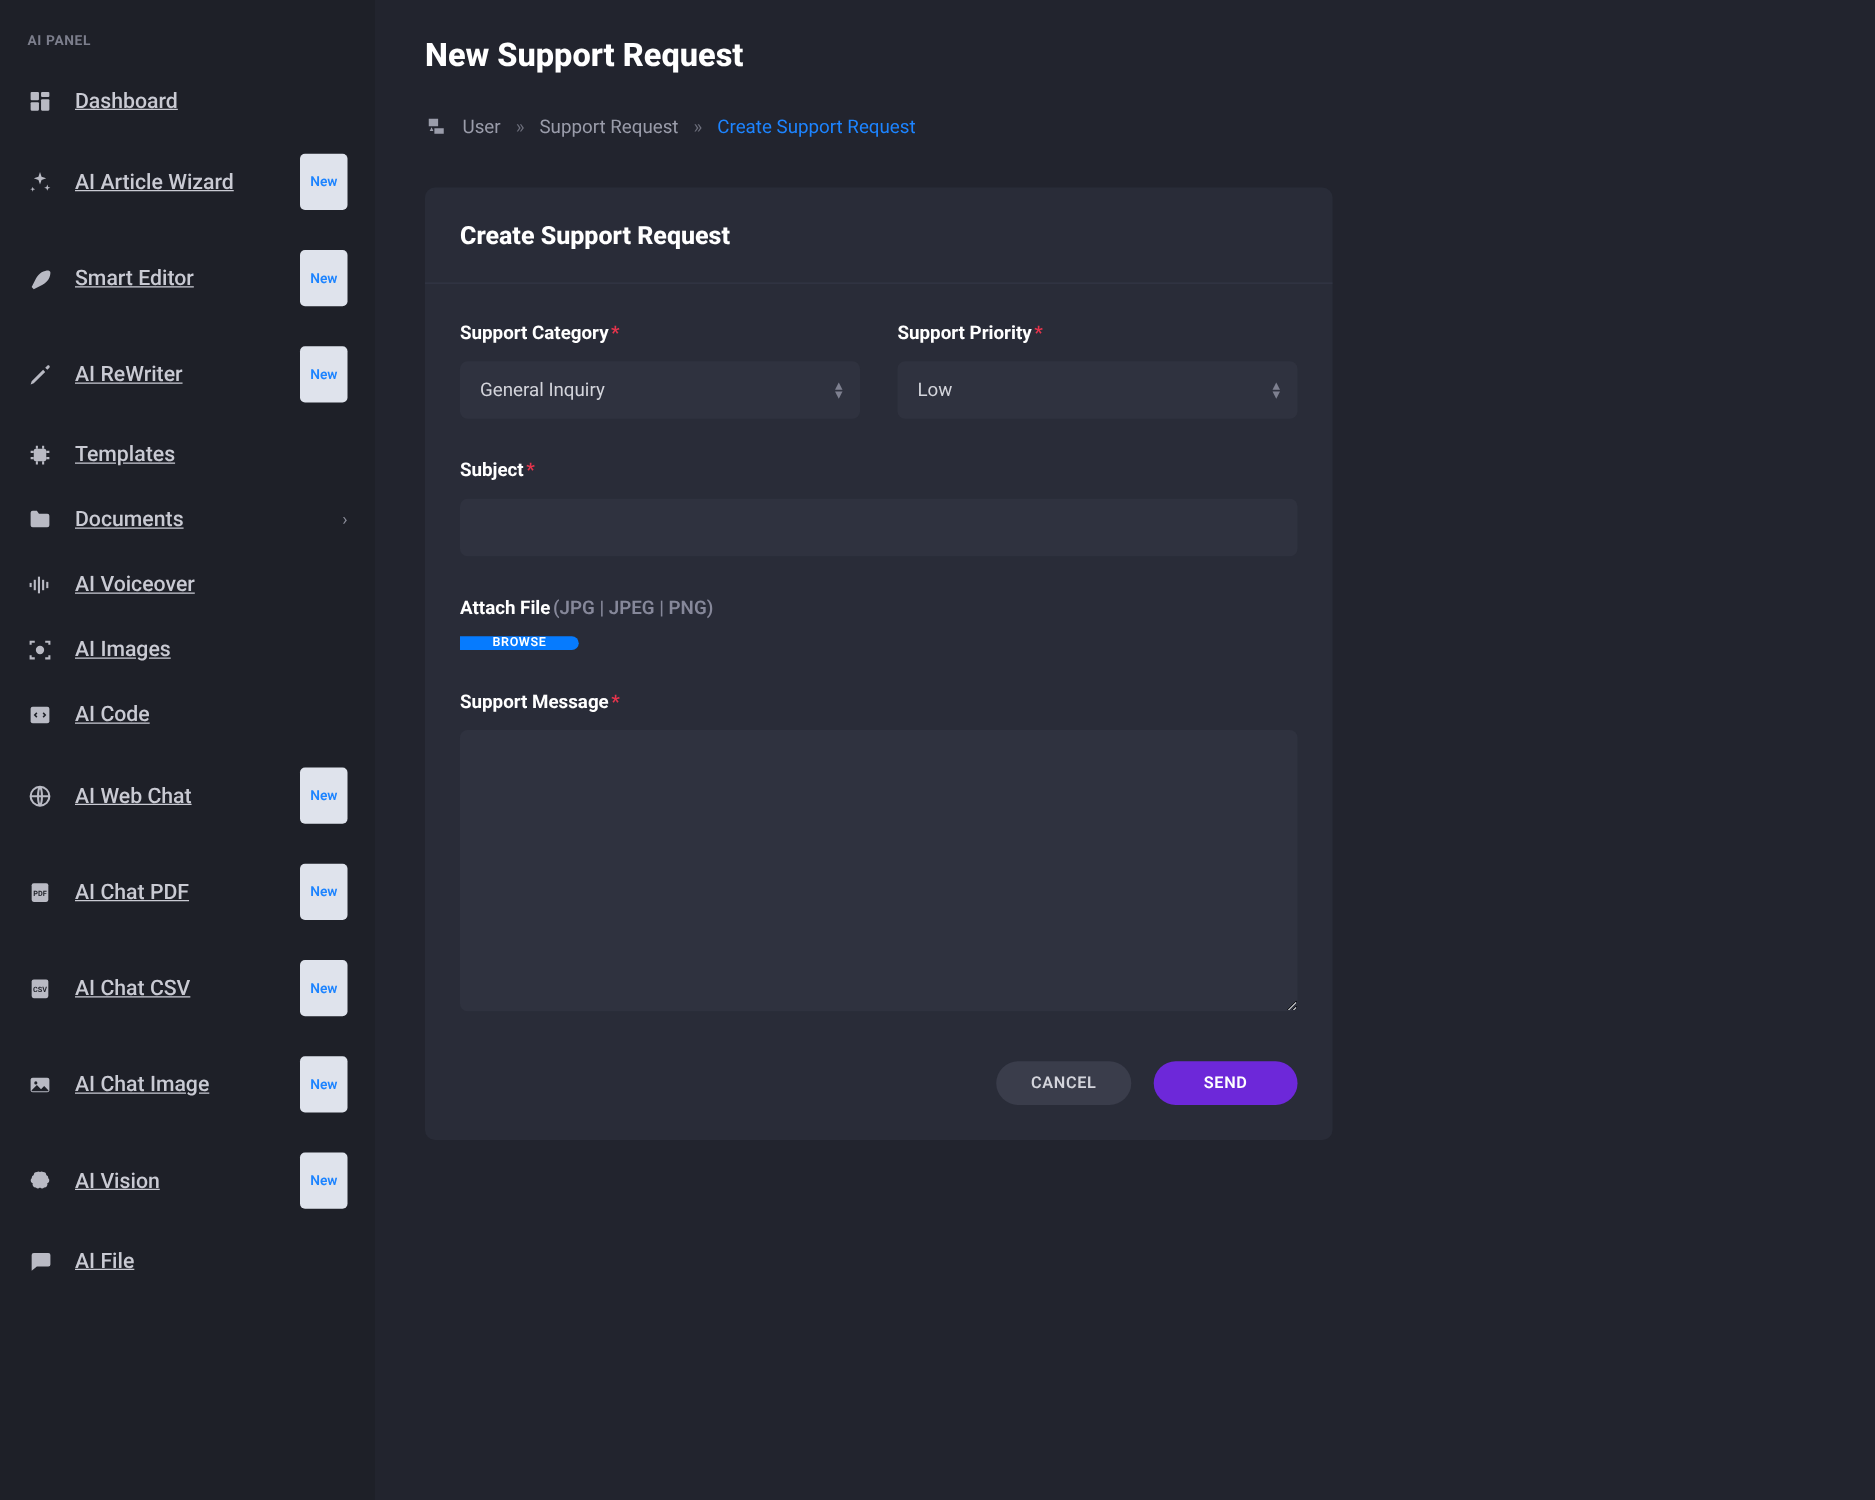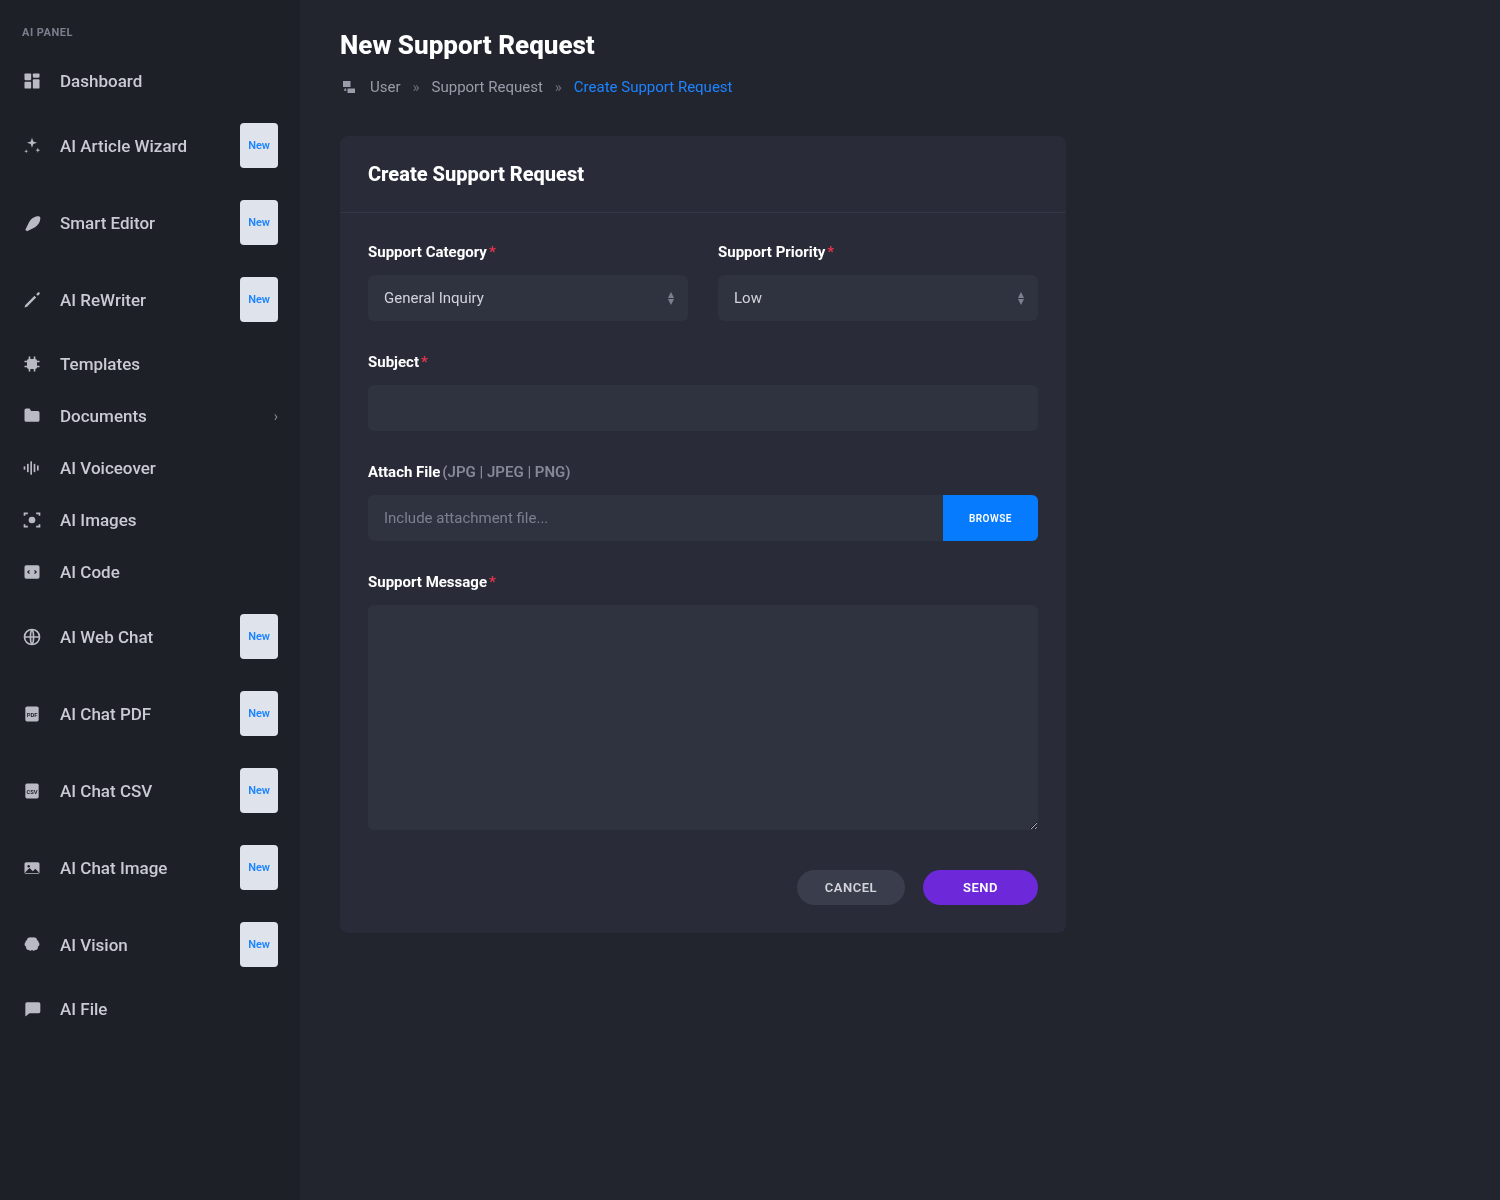"New Support Request" .page-title { margin-bottom: 18px -> 32px }
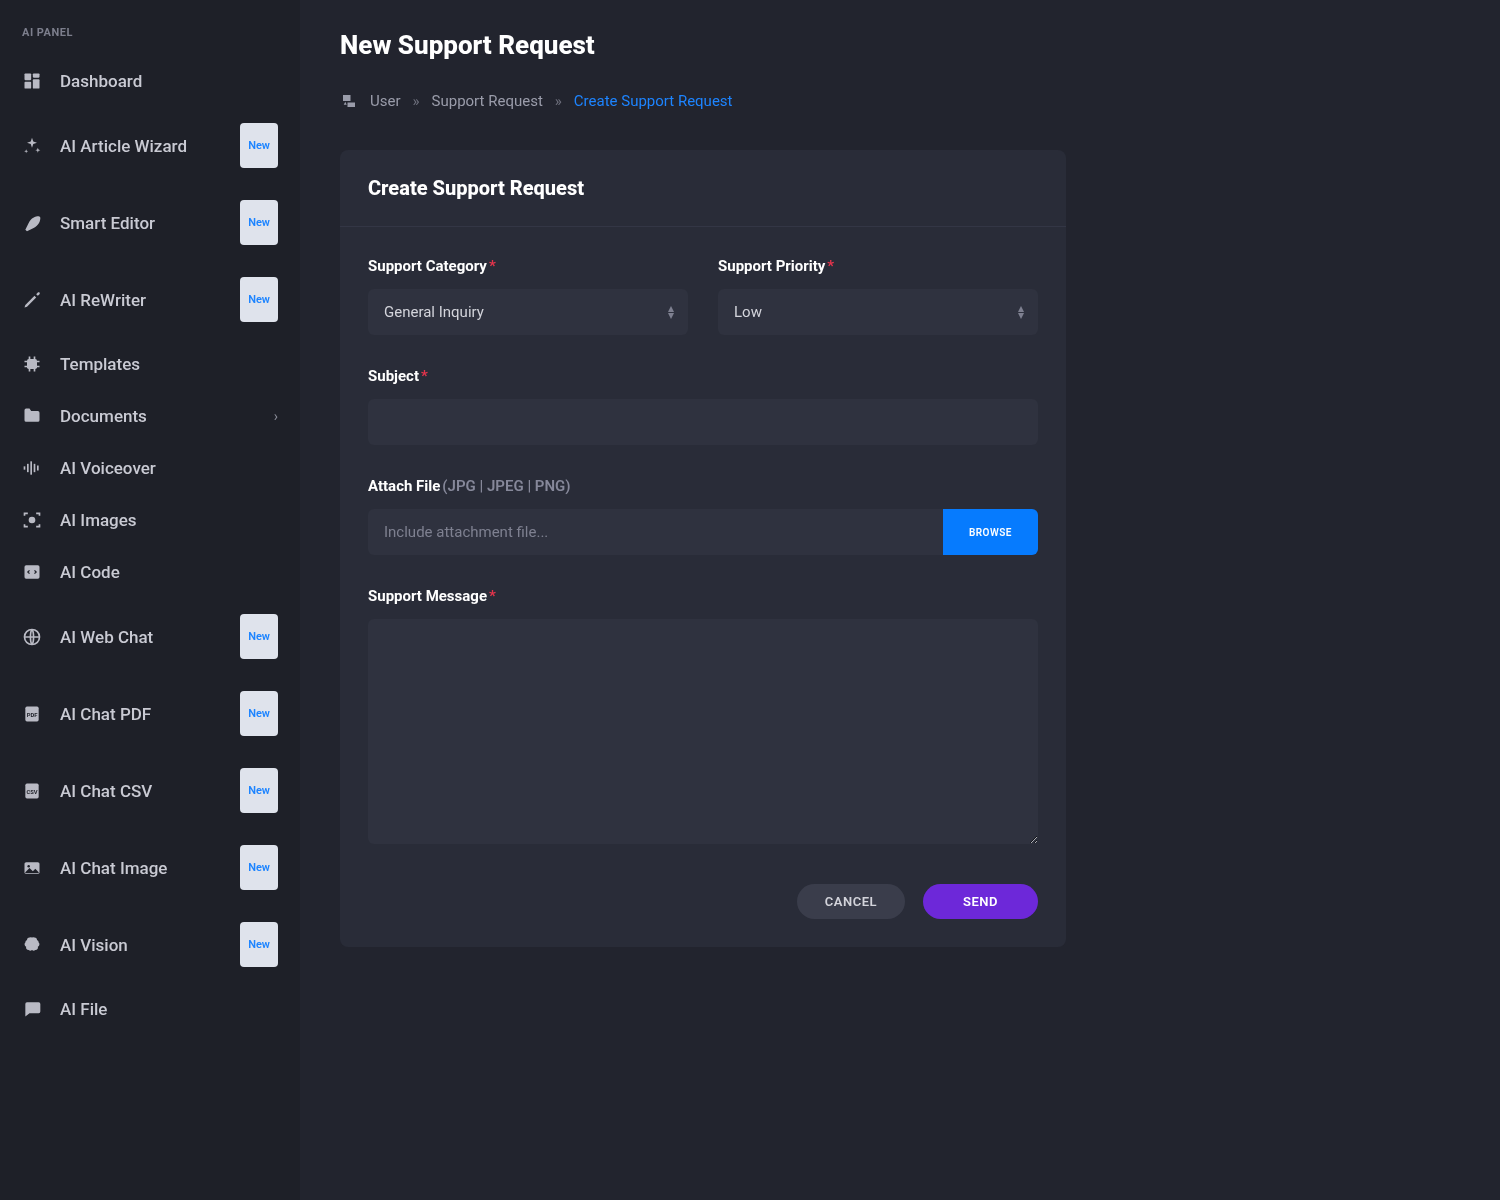"Dashboard" .nav-label { text-decoration: none -> underline }
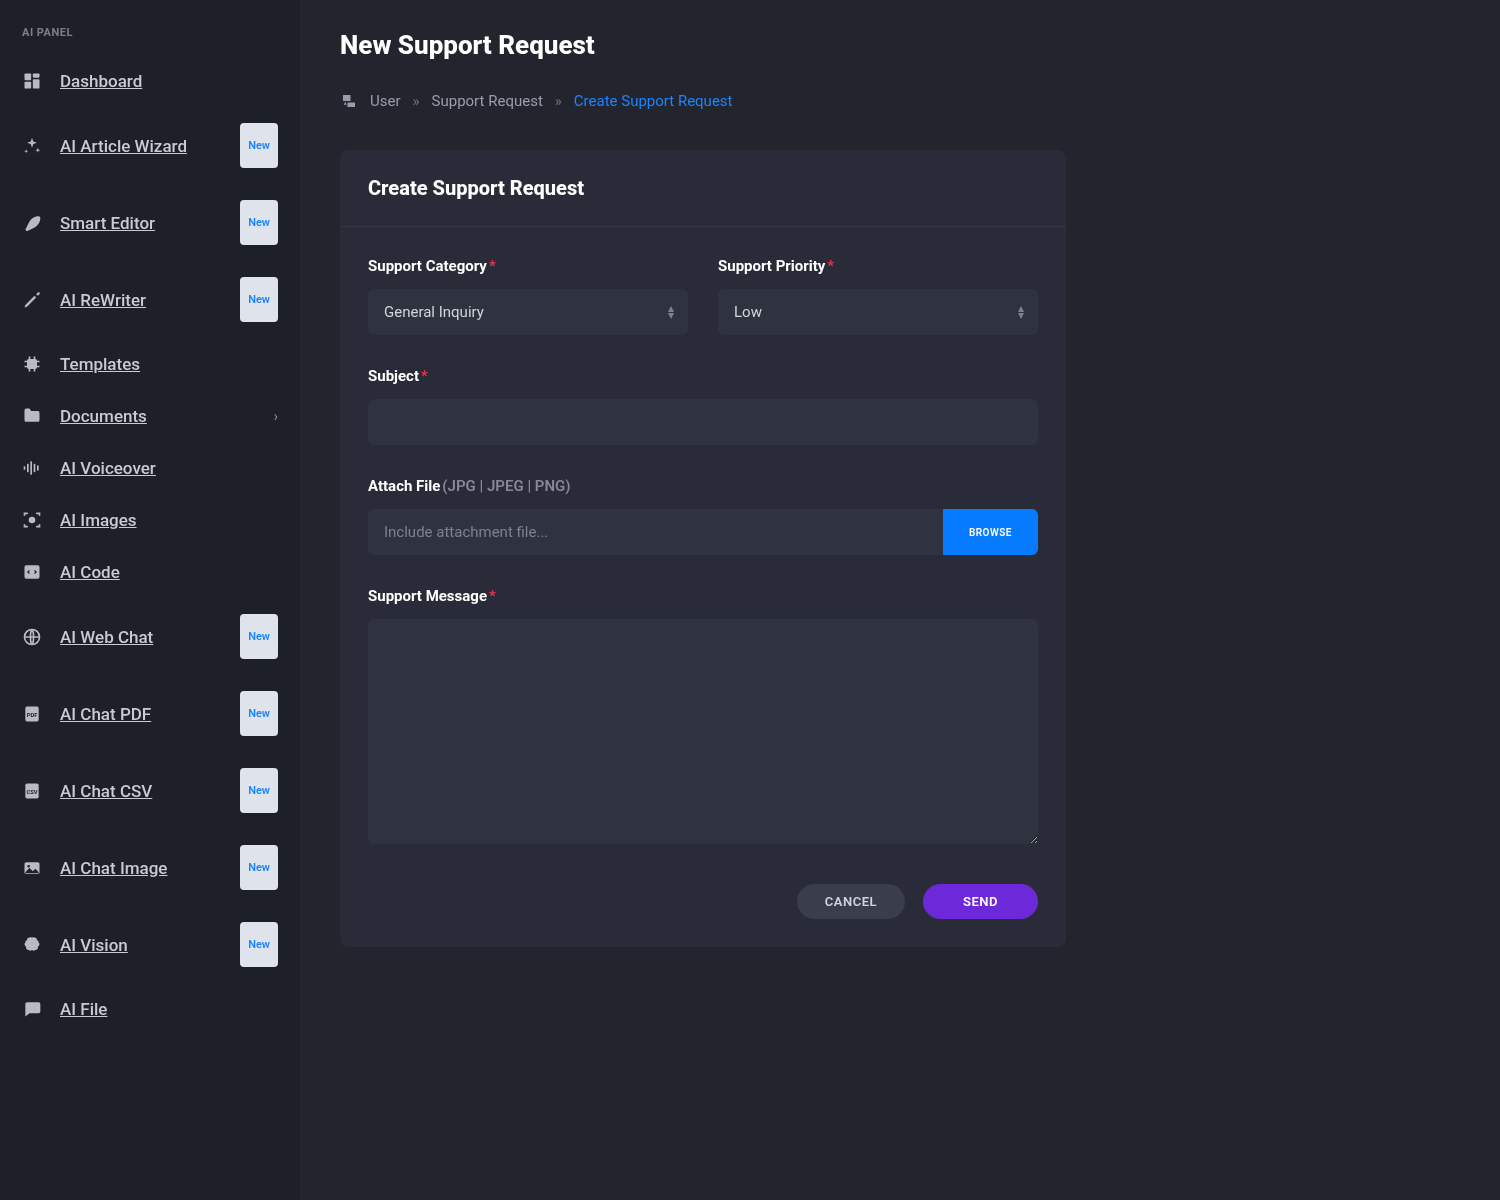"Include attachment file..." input.fileinput { html: <input> -> none }
